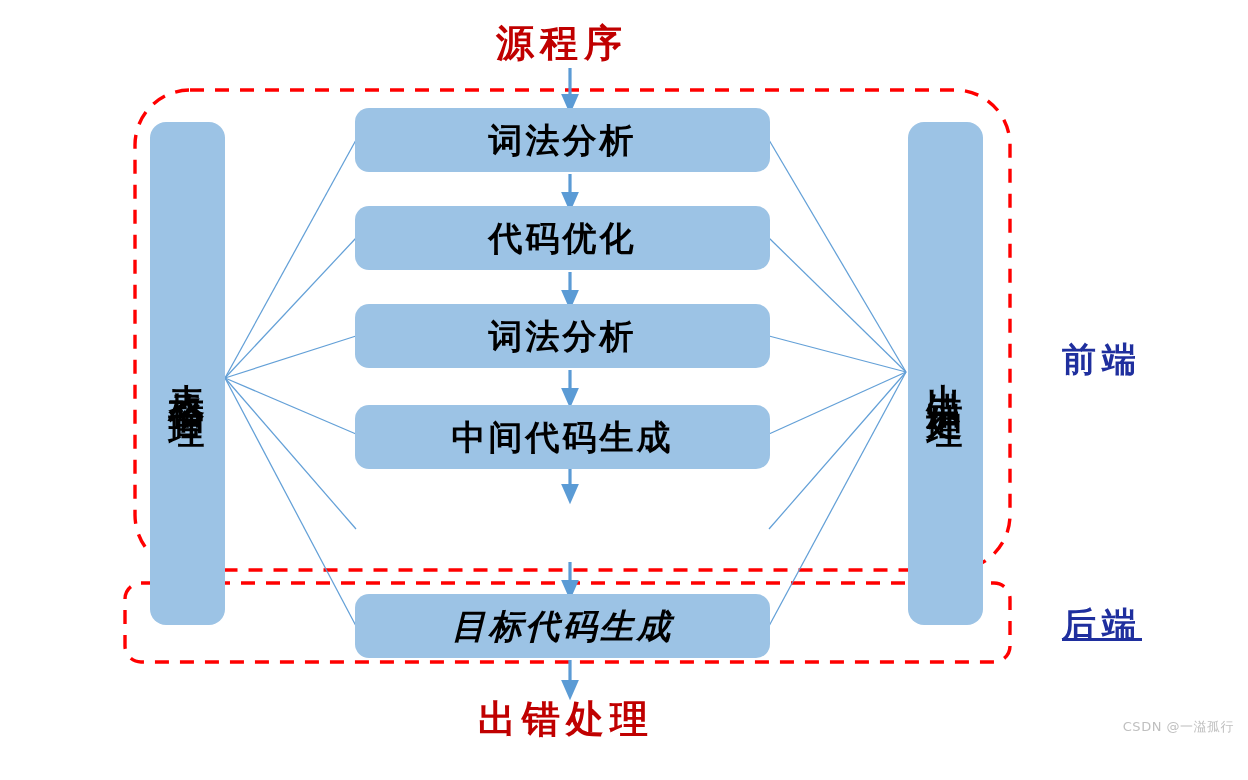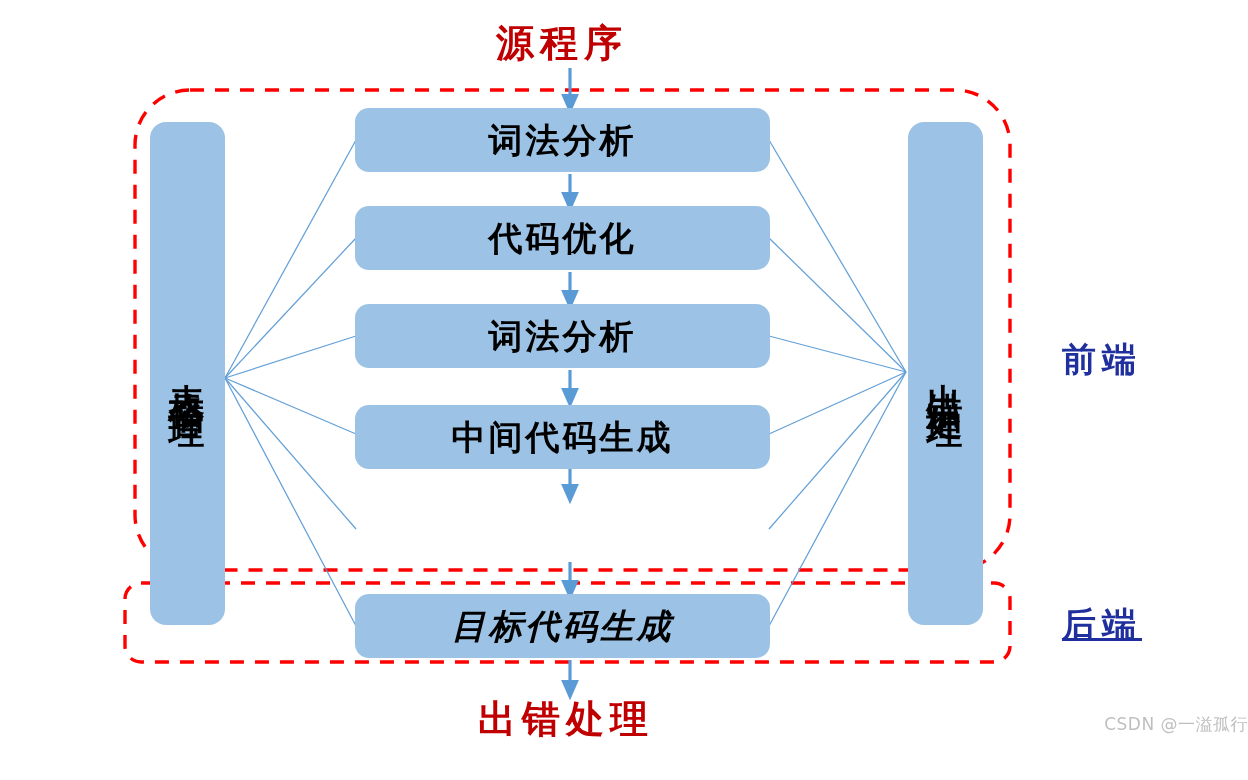"CSDN @一溢孤行" #watermark { font-size: 17px -> 13px; right: 0 -> 14px }
